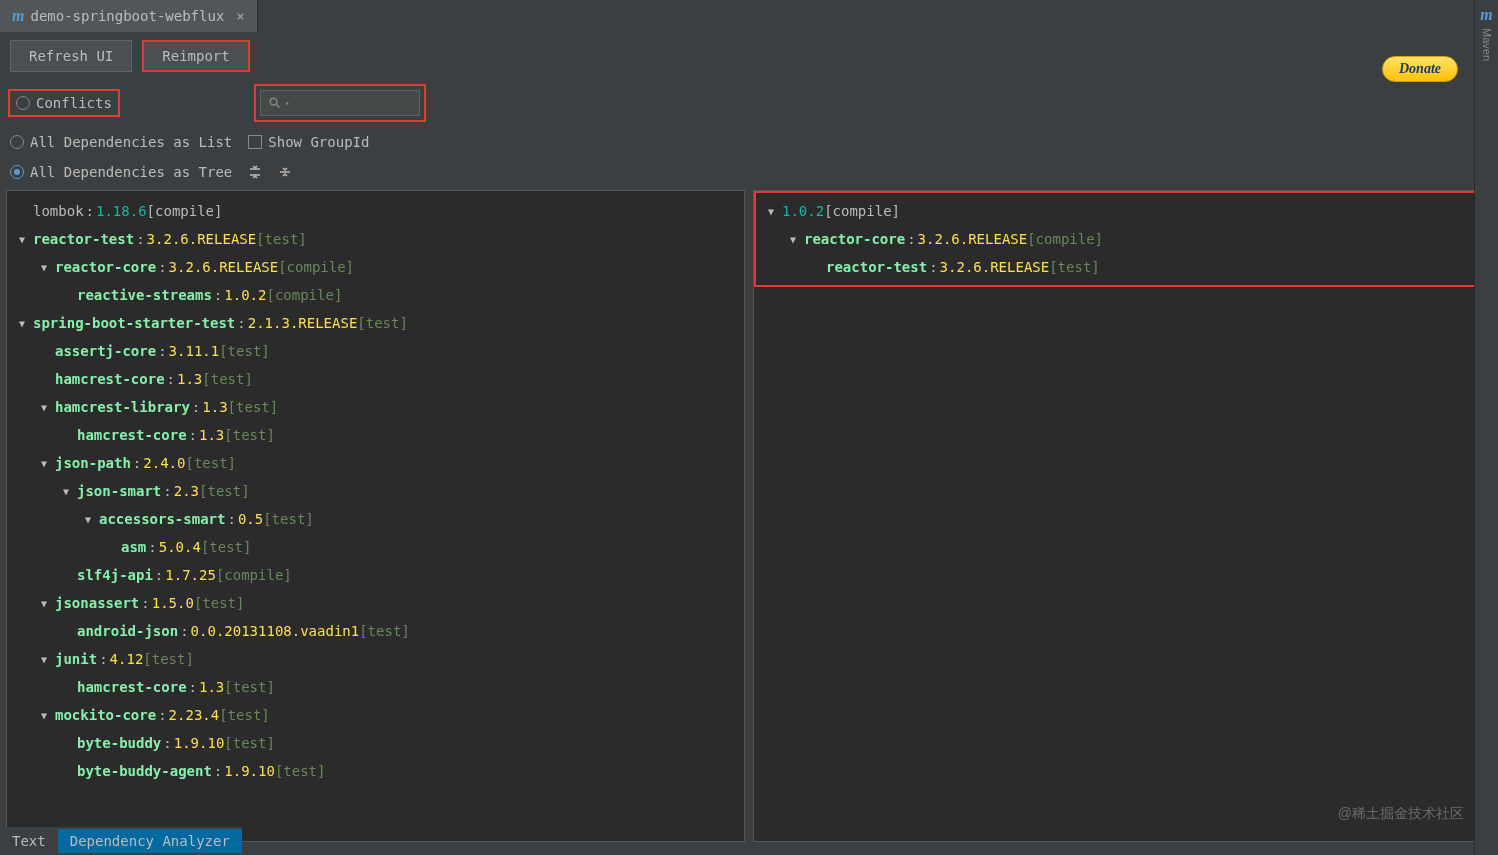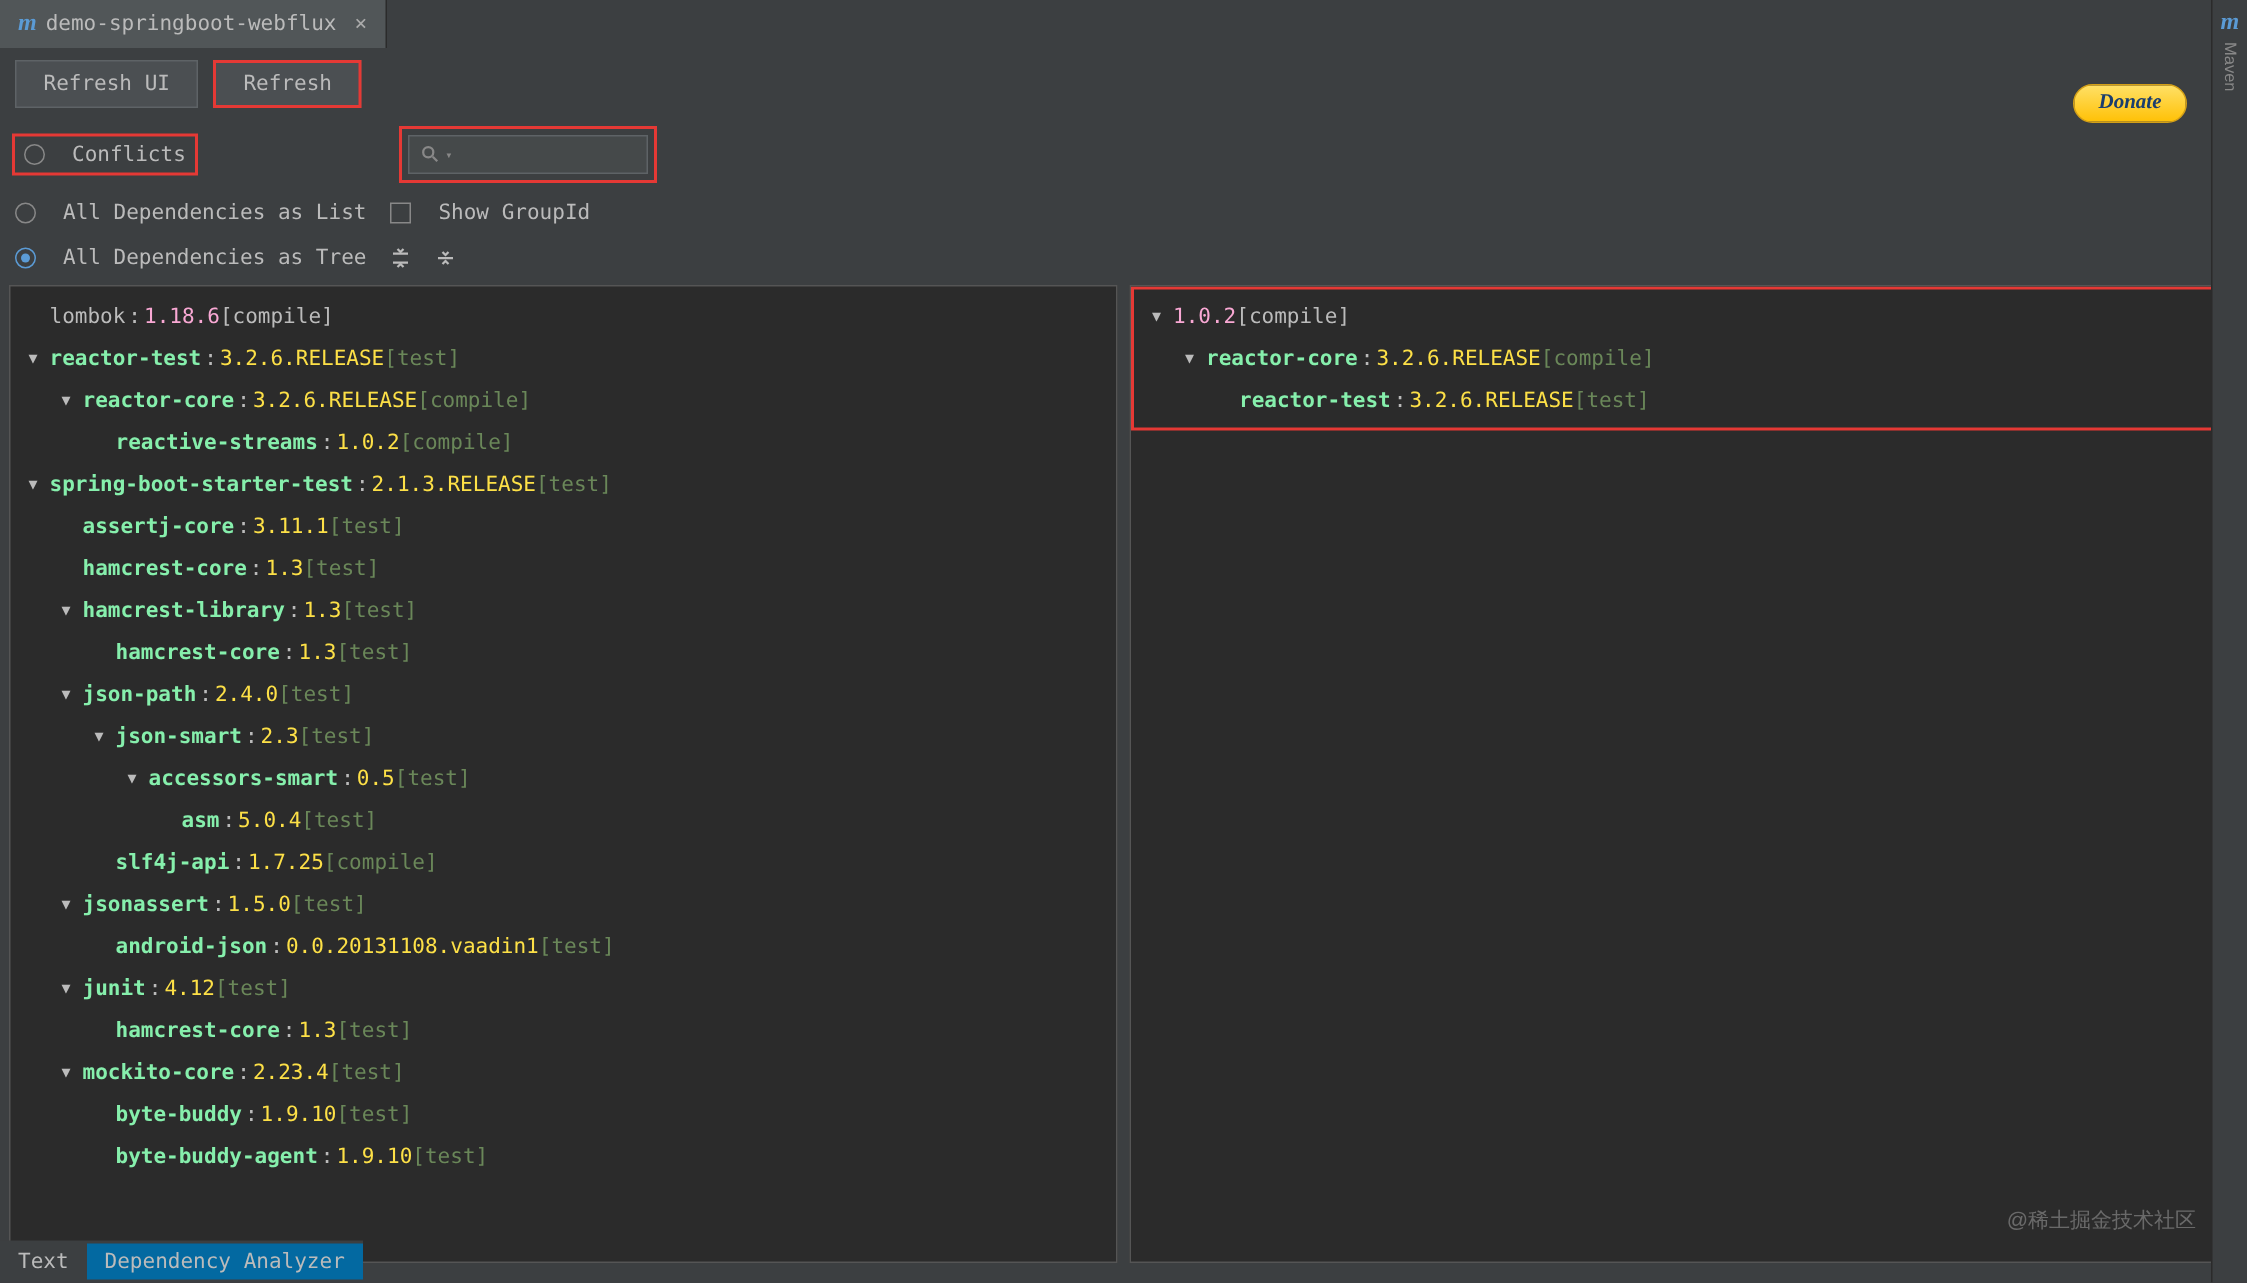"Refresh" button.btn { text: Refresh -> Reimport }
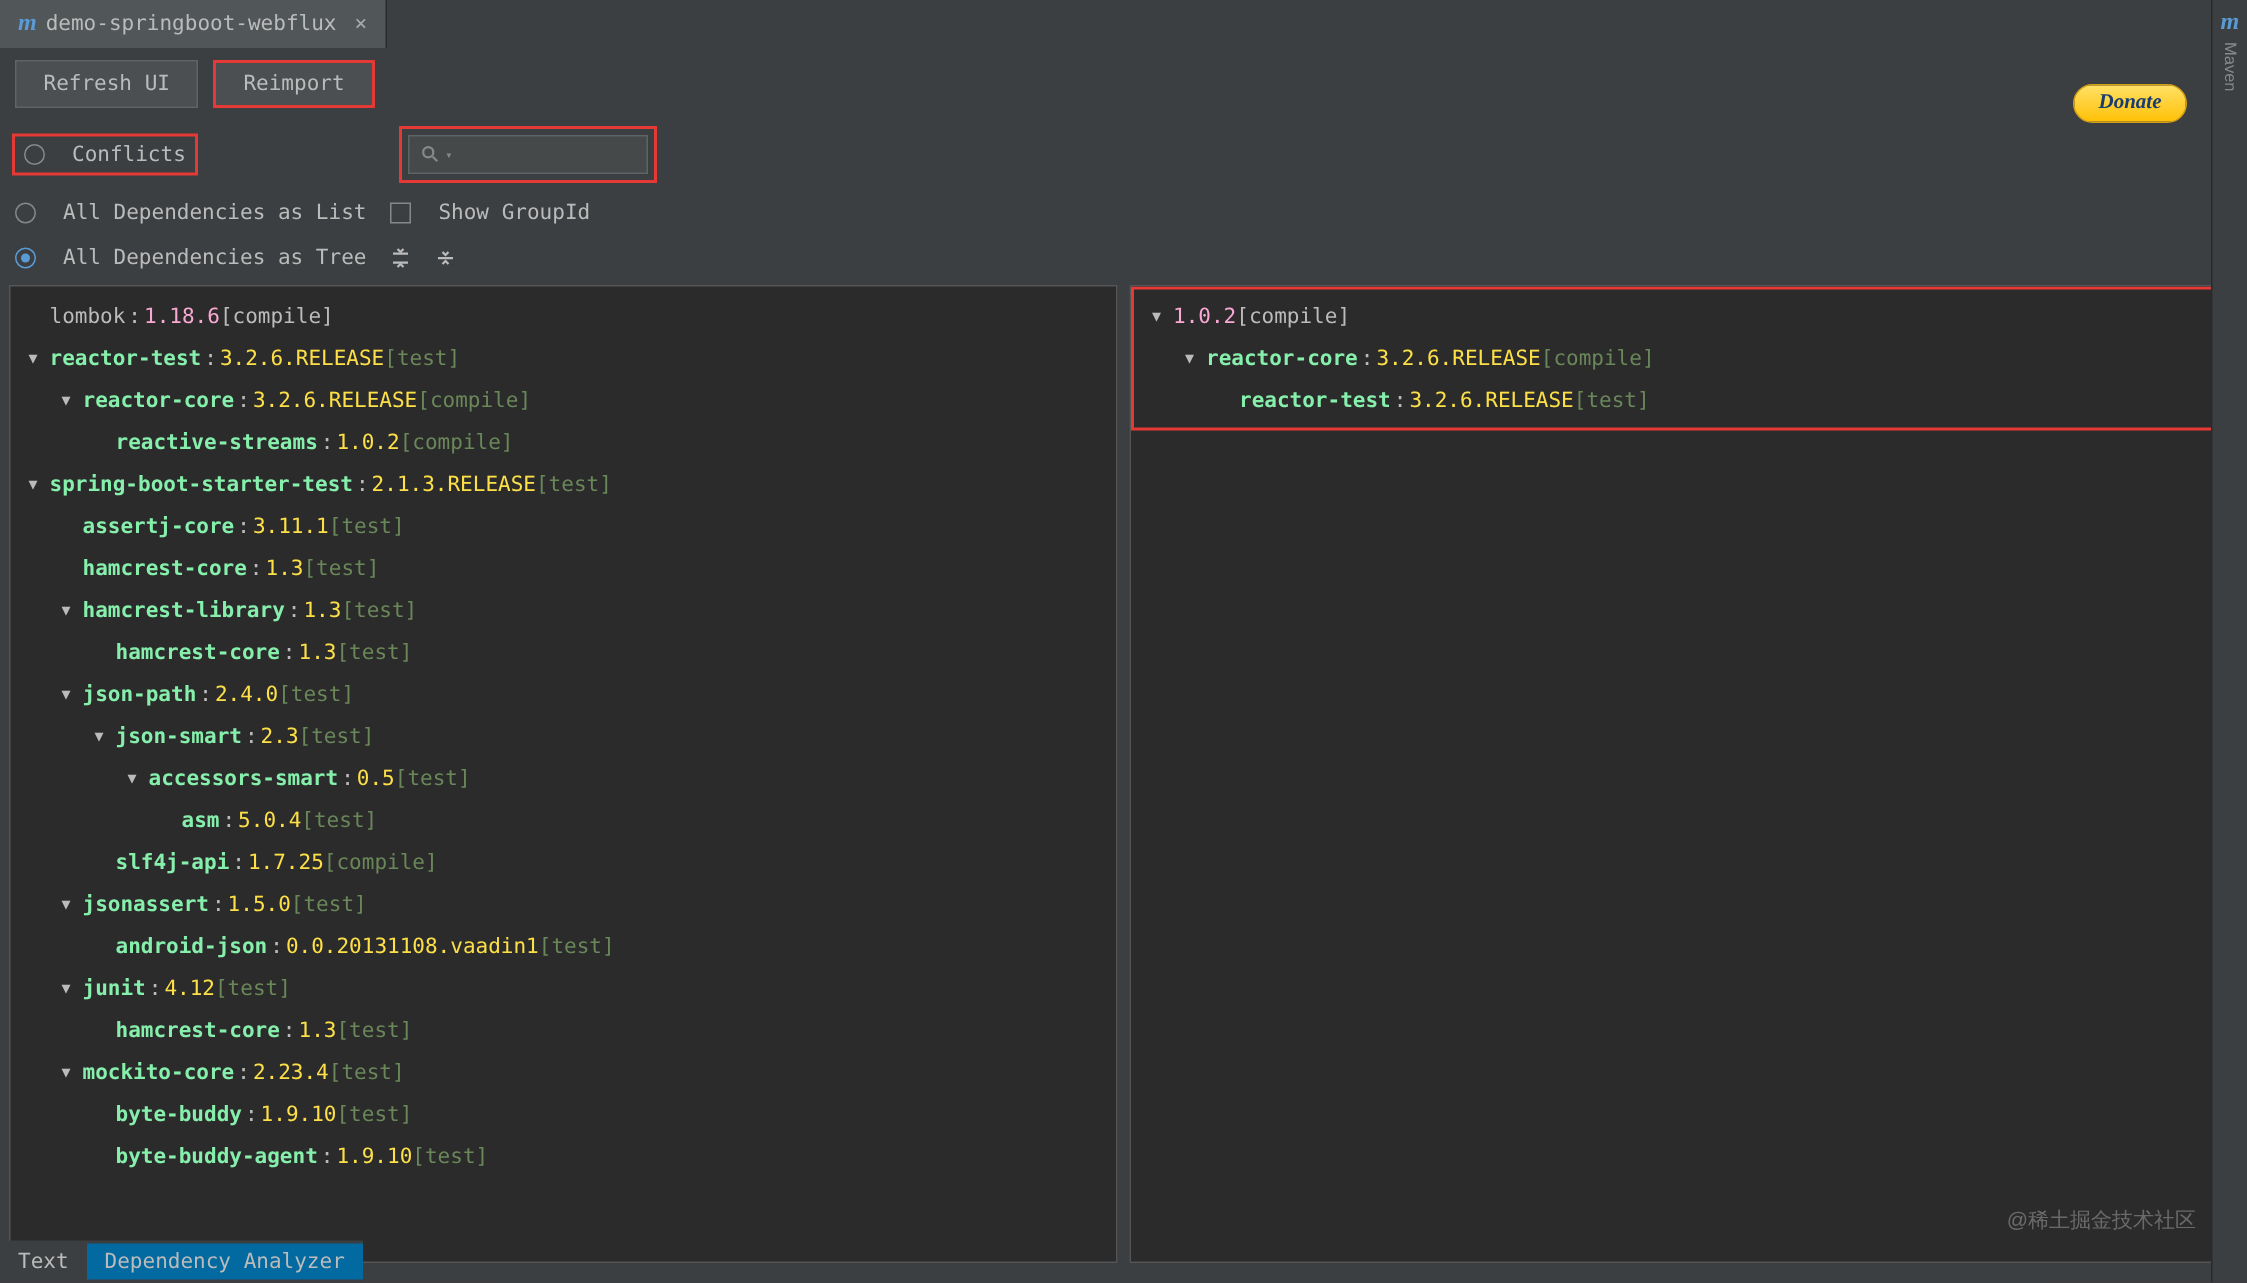"Conflicts" .radio-group { gap: 18px -> 6px }
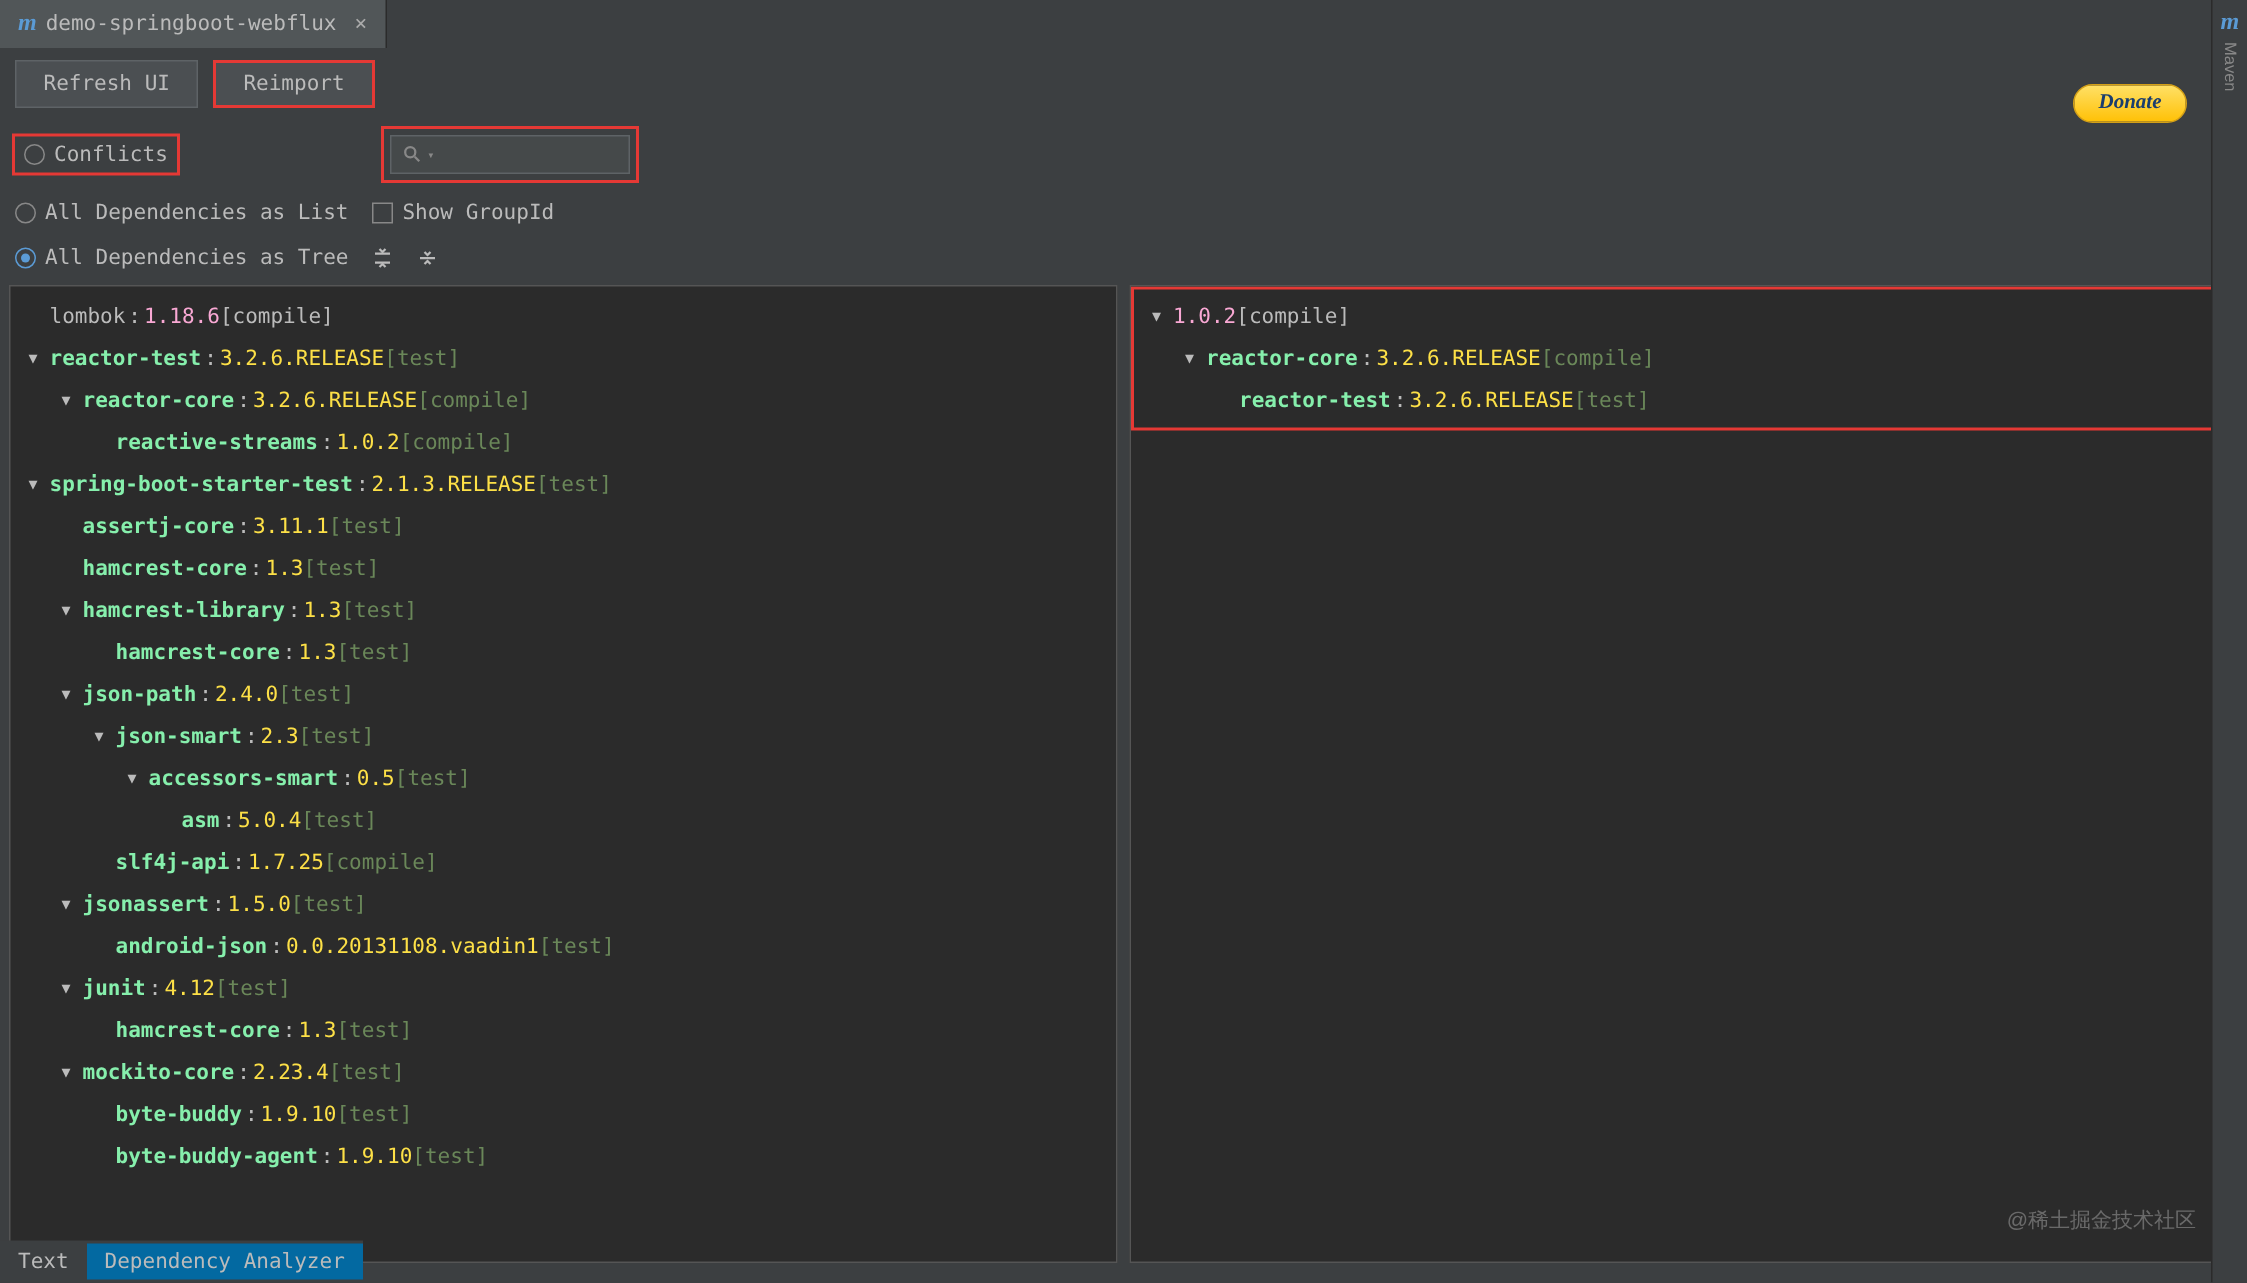"1.18.6" .ver.gray { color: #f9a8d4 -> #14b8a6 }
